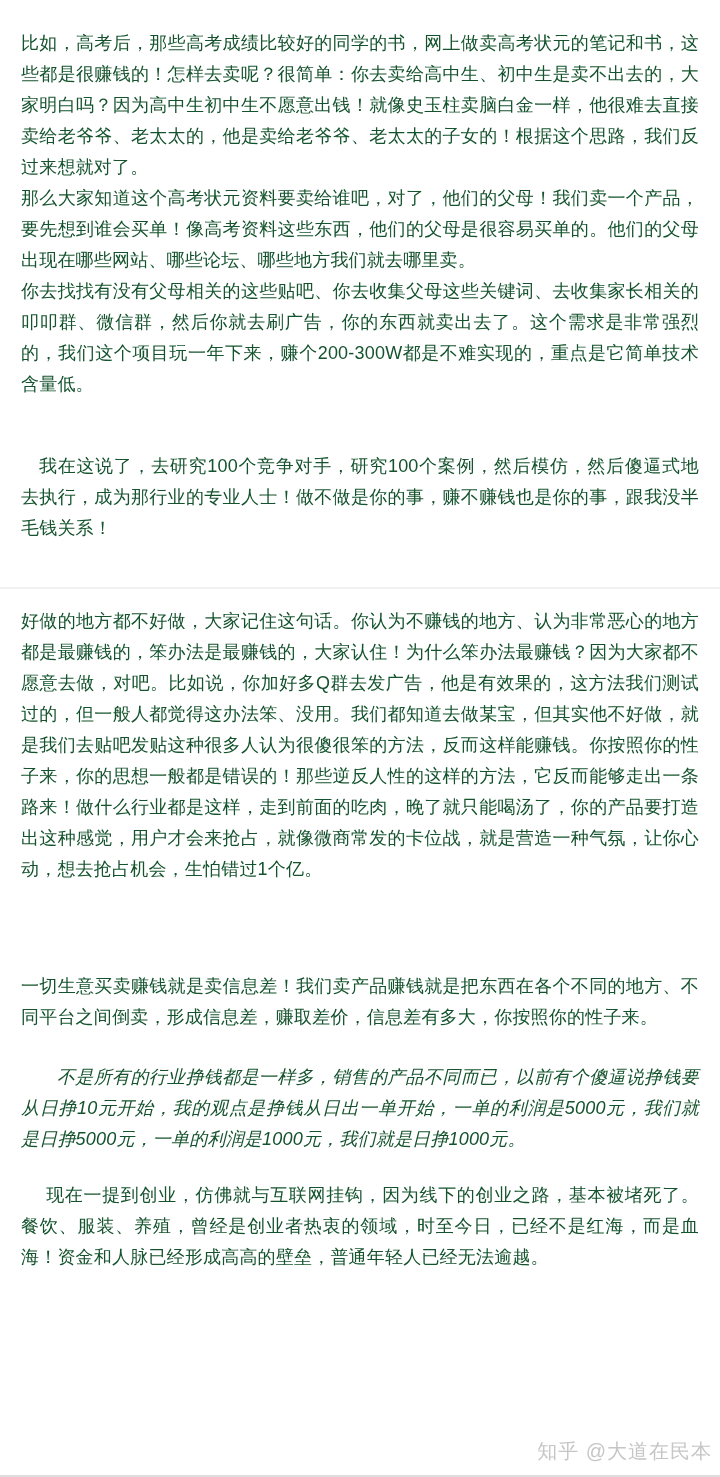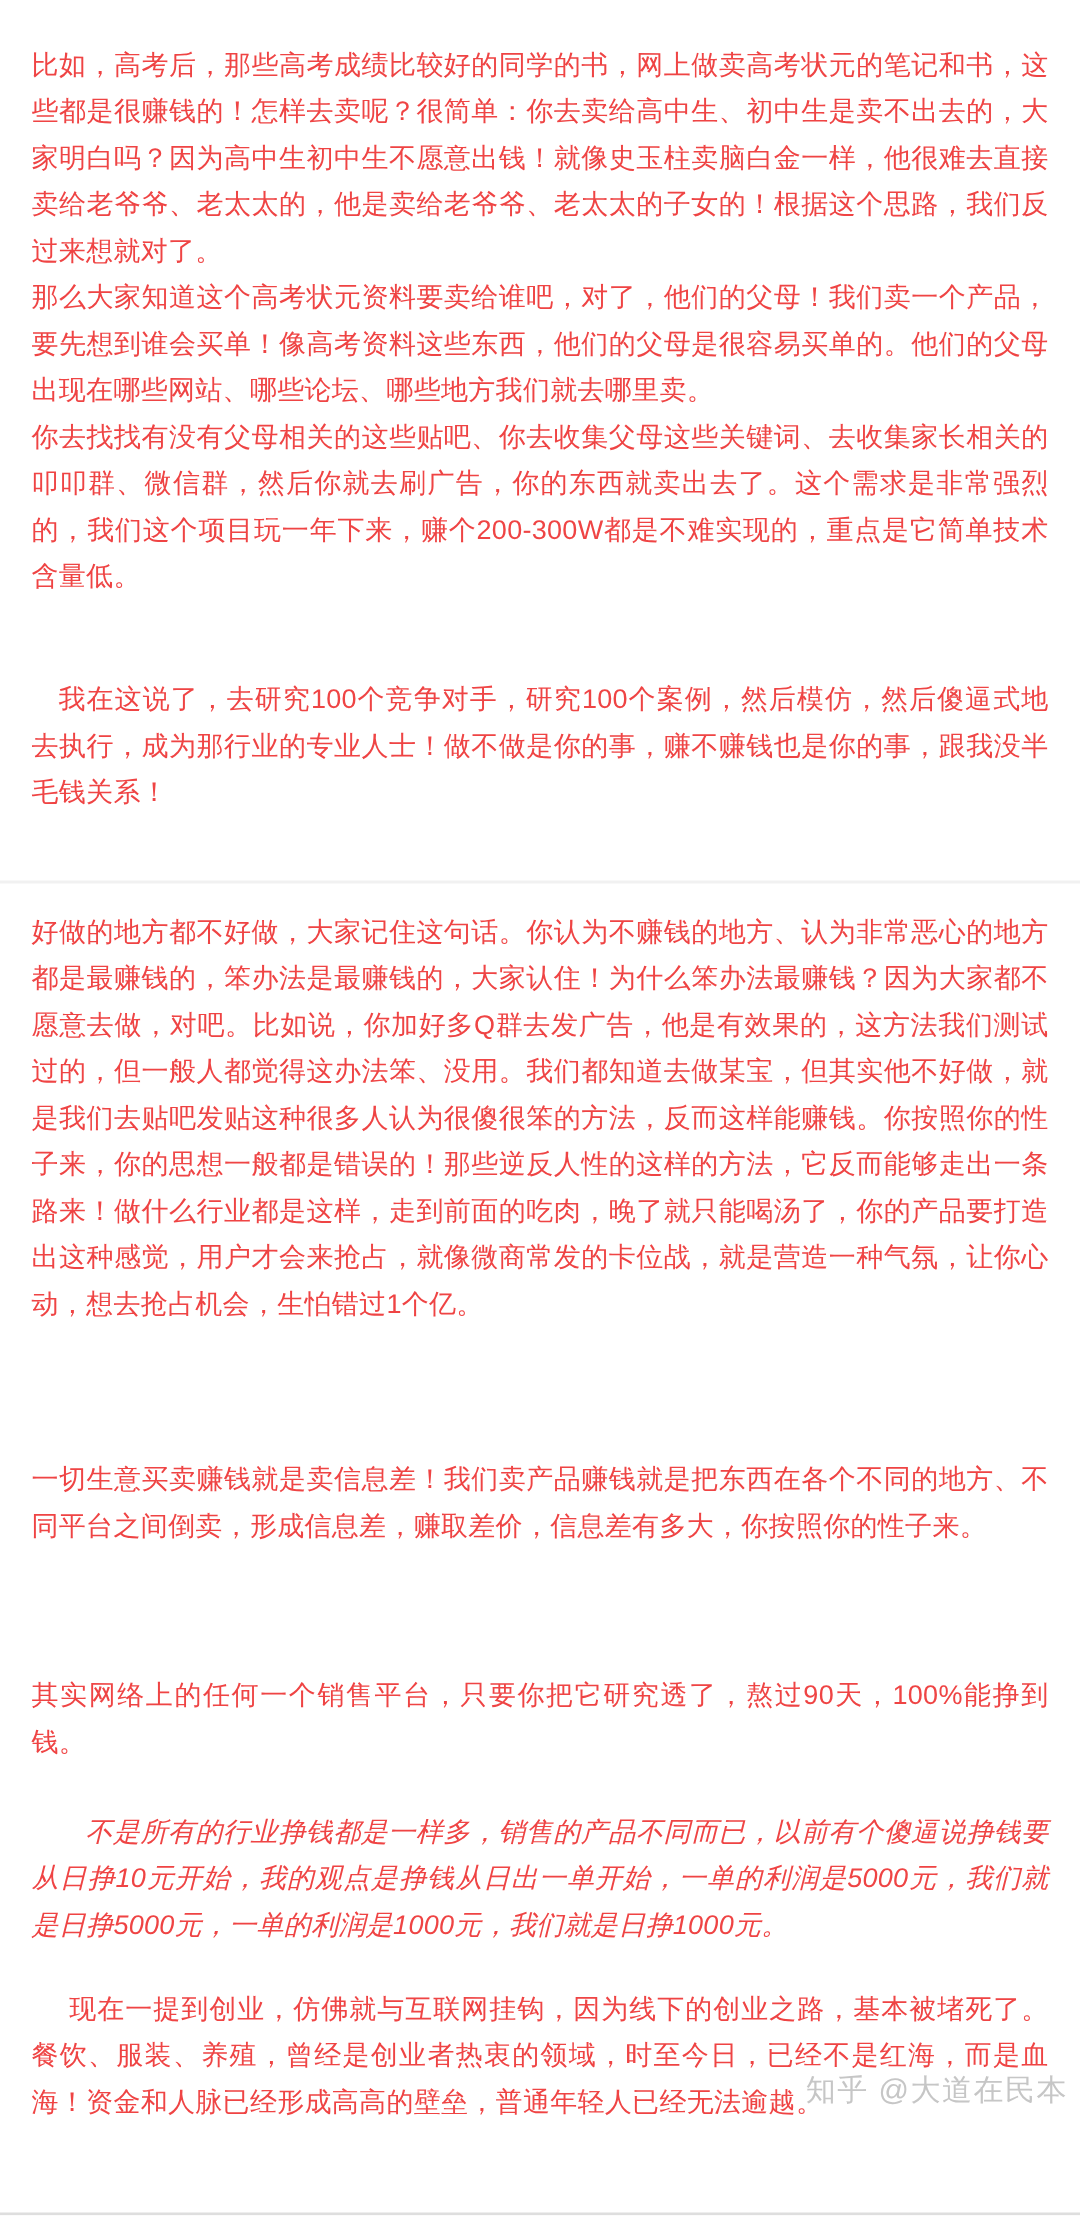"比如，高考后，那些高考成绩比较好的同学的书，网上做卖高考状元的笔记和书，这些都是" .para { color: #ef4444 -> #14532d }
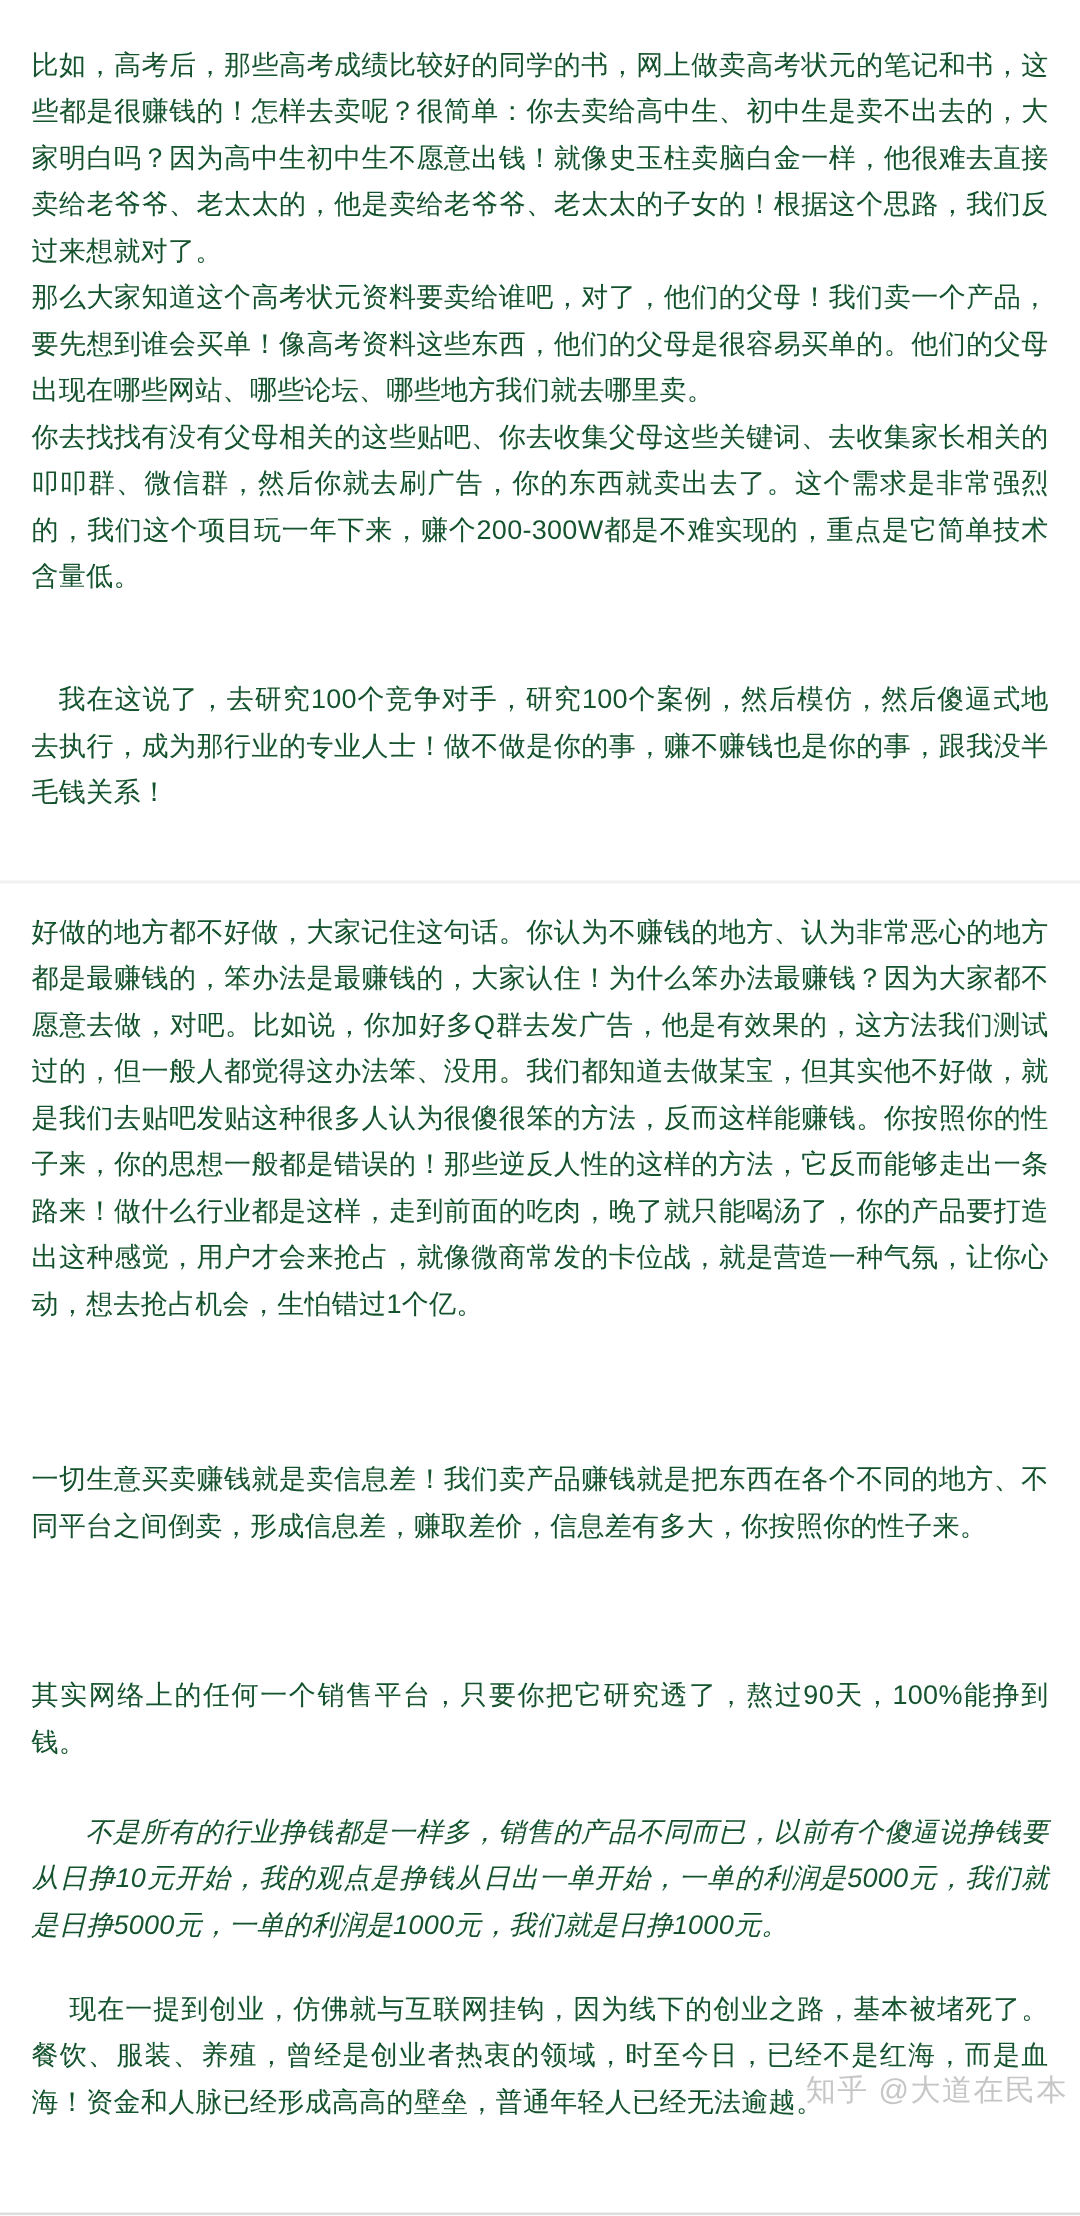"其实网络上的任何一个销售平台，只要你把它研究透了，熬过90天，100%能挣到钱。" p.para { html: <p>其实网络上的任何一个销售平台，只要你把它研究透了，熬过90天，100%能挣到钱。</p> -> none }
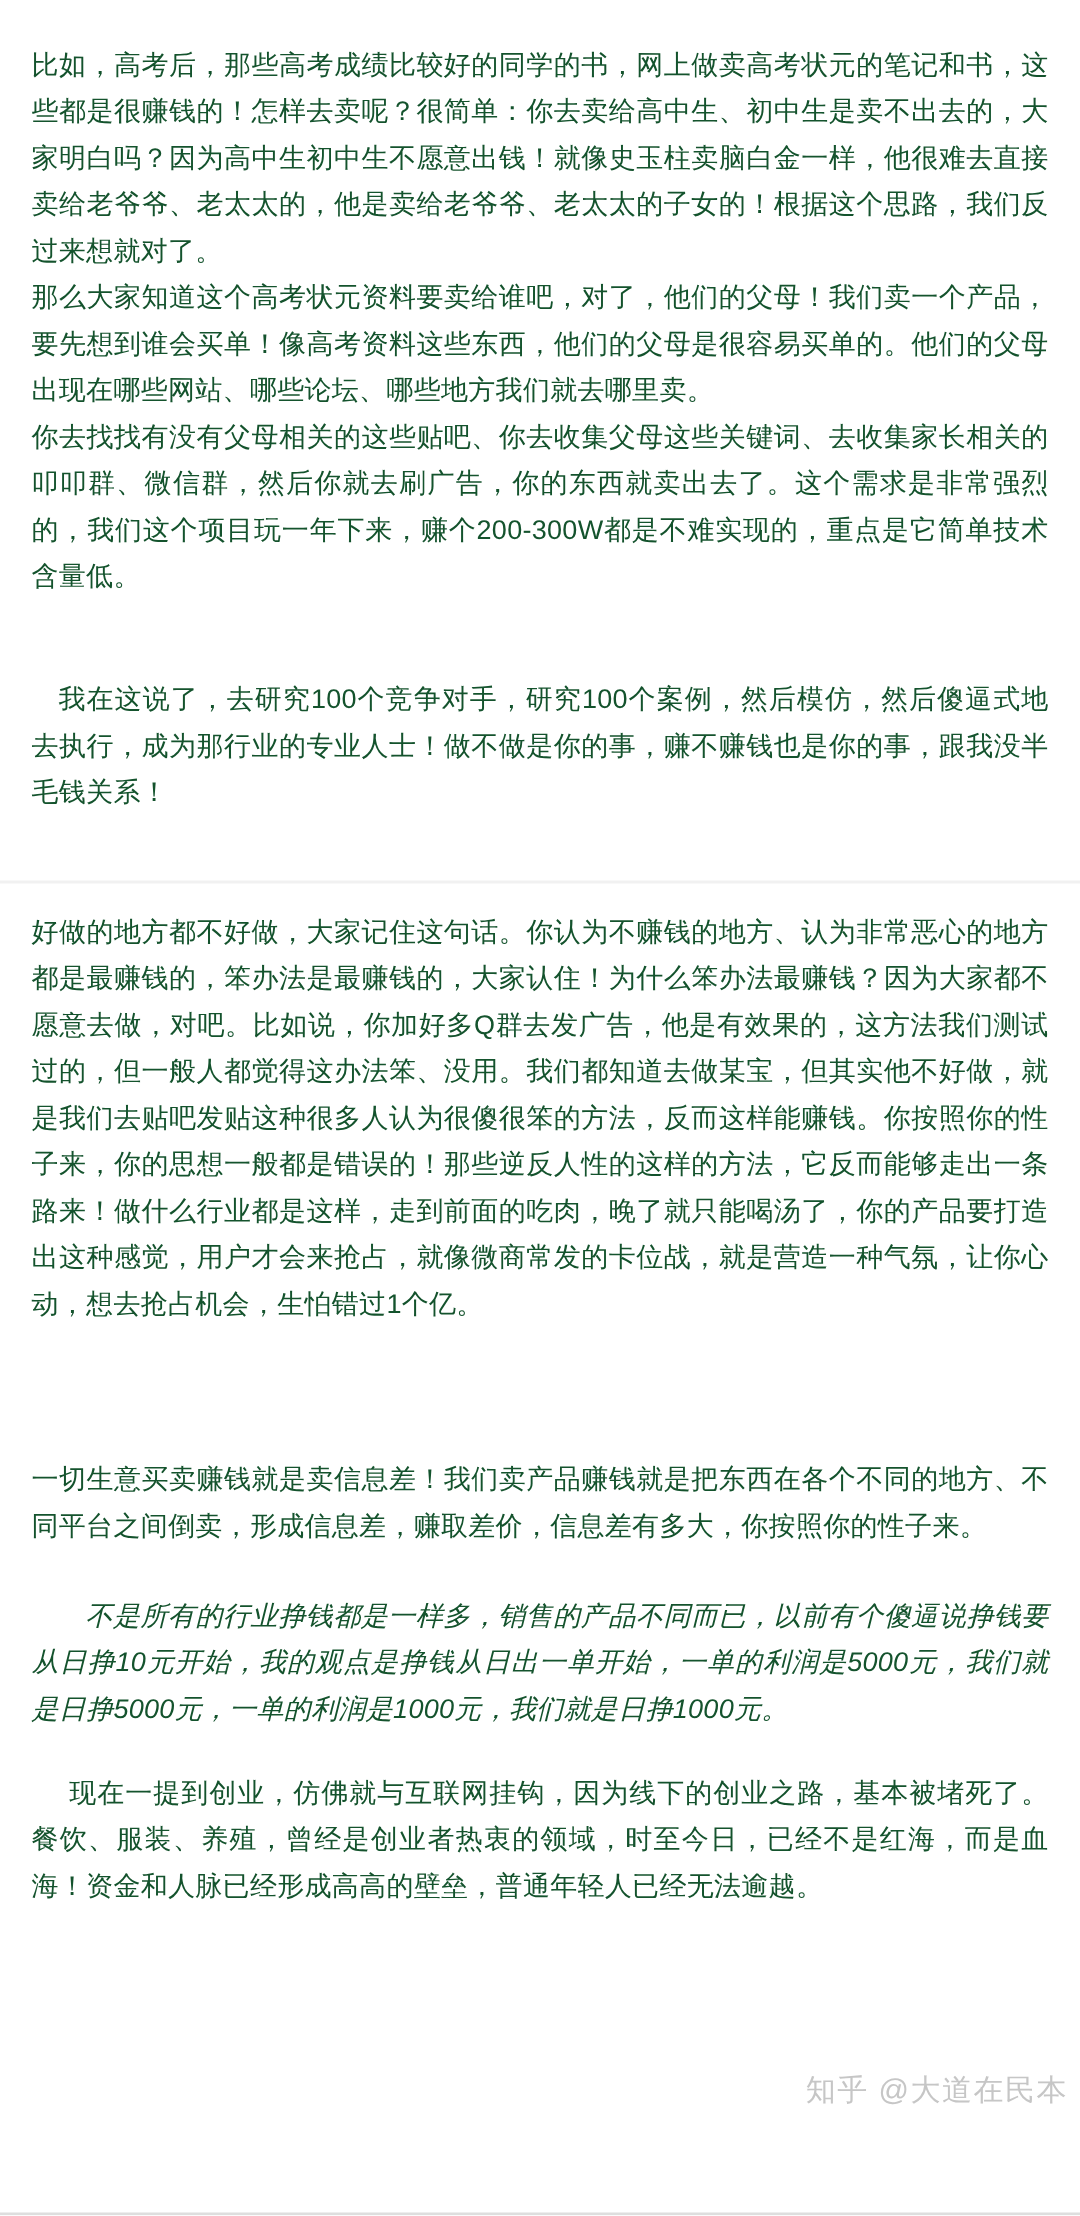"知乎 @大道在民本" .watermark { top: 1383px -> 1440px }
